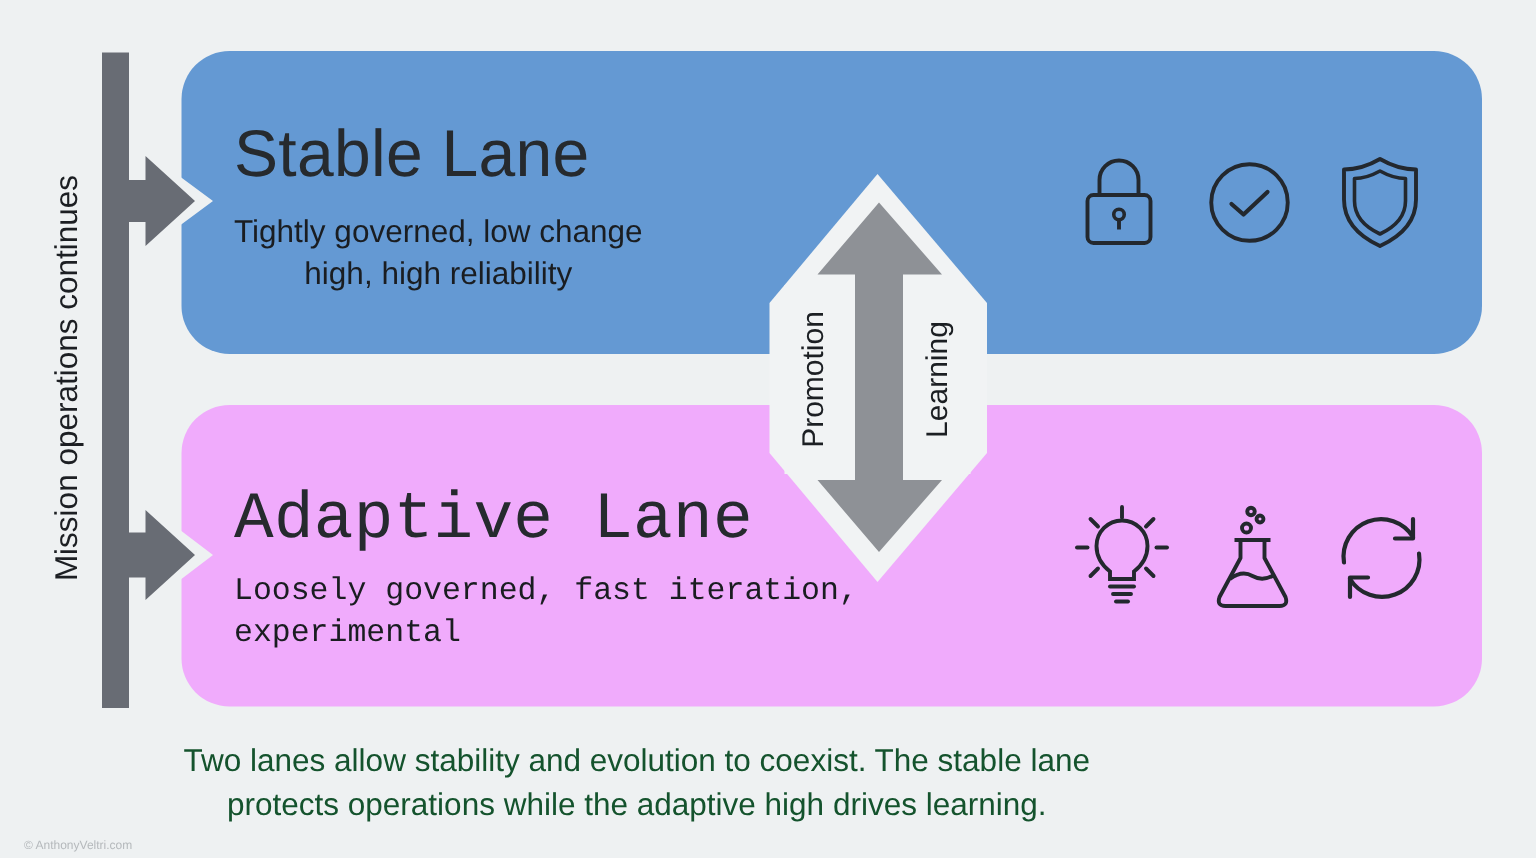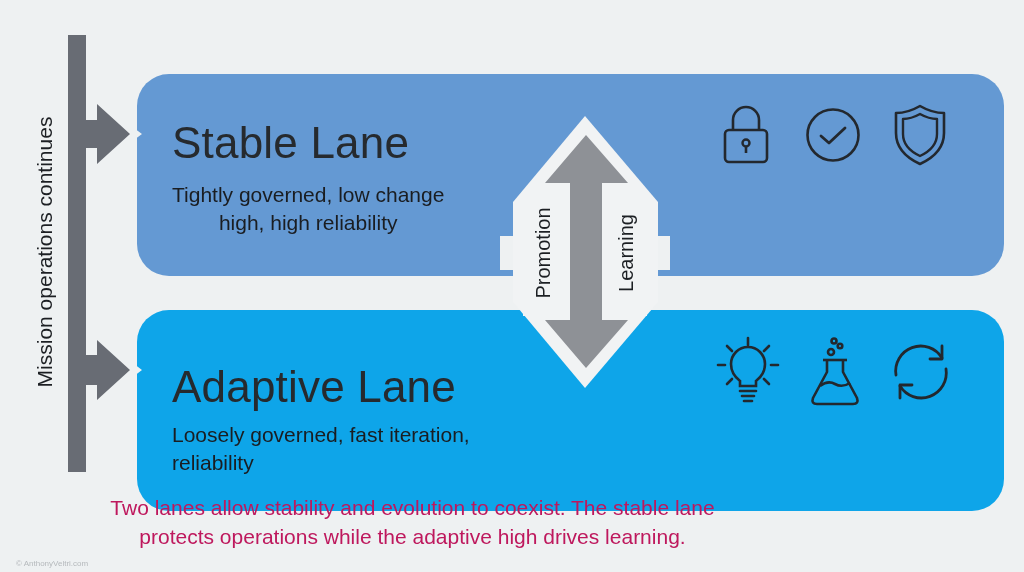"Stable Lane" .lane { left: 137px -> 121px; margin-top: 40px -> none }
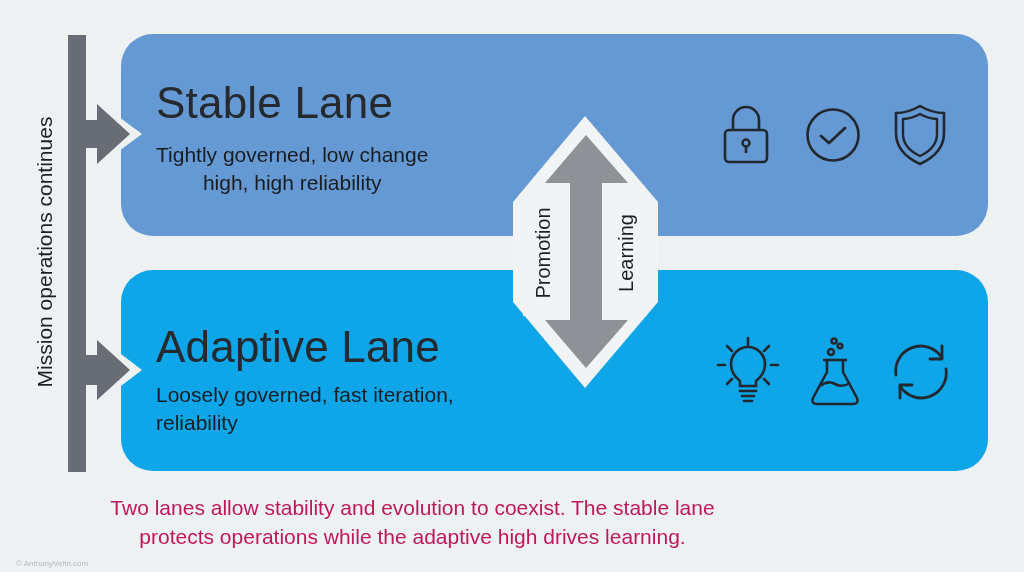"Adaptive Lane" .lane-adaptive { background: #0ea5e9 -> #f0abfc; font-family: none -> Liberation Mono, monospace }
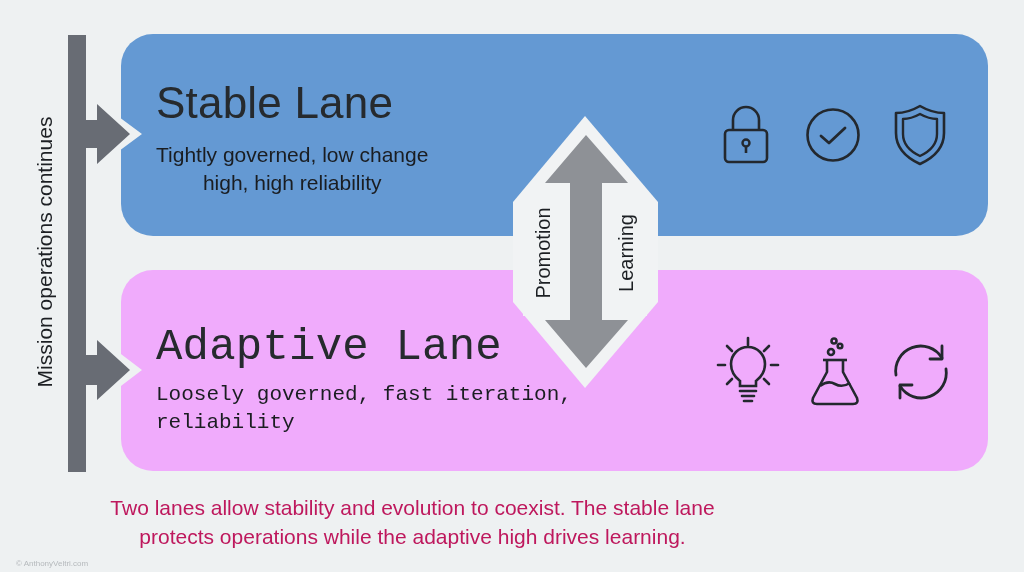"reliability" div { text: reliability -> experimental }
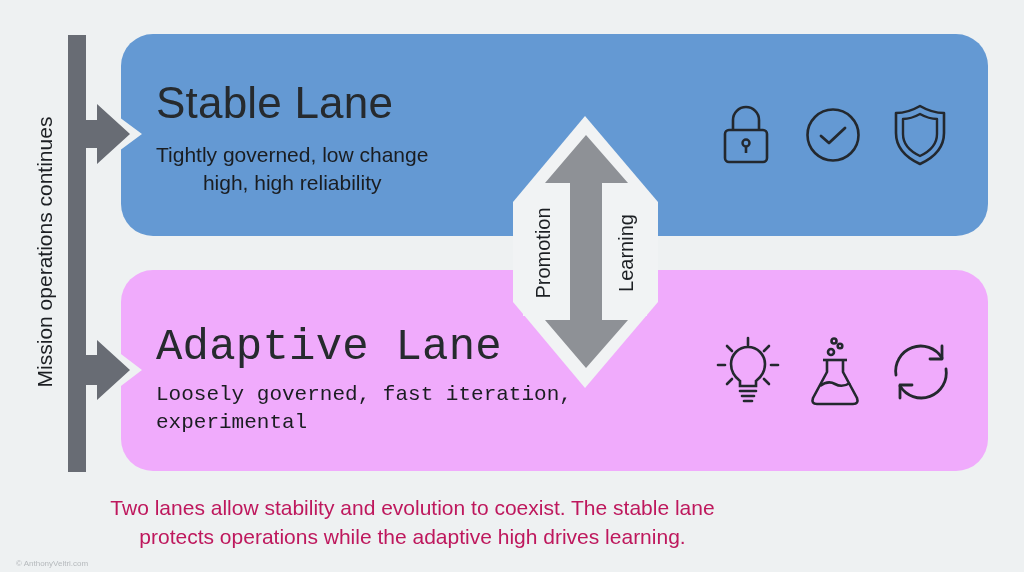"Two lanes allow stability and" .caption { color: #be185d -> #14532d; left: 4px -> 16px }
